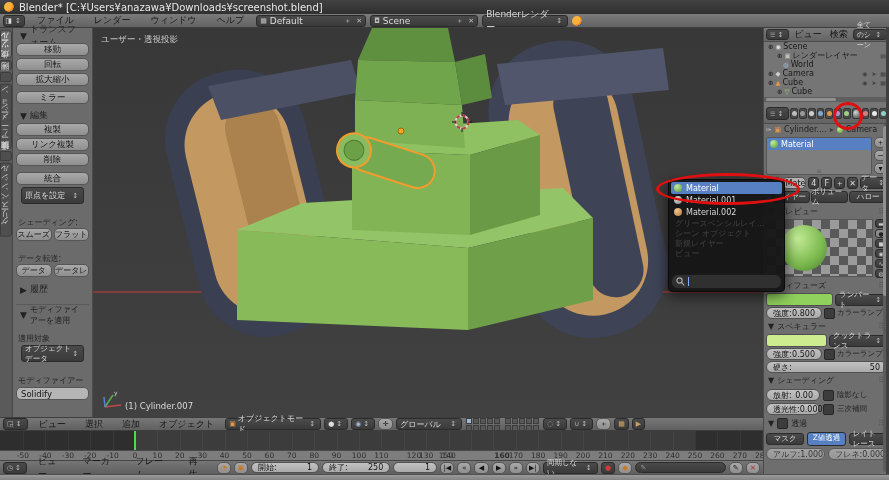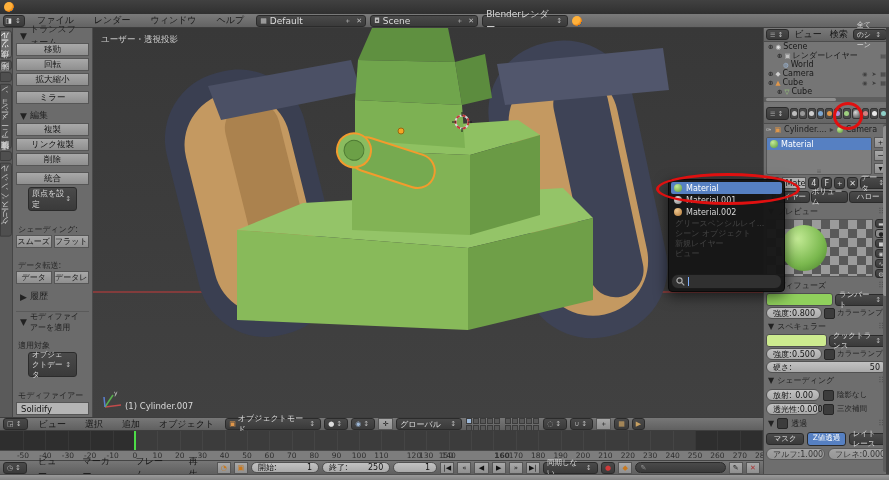"Blender*" span { html: none -> <span>Blender* [C:¥Users¥anazawa¥Downloads¥screenshot.blend]</span> }
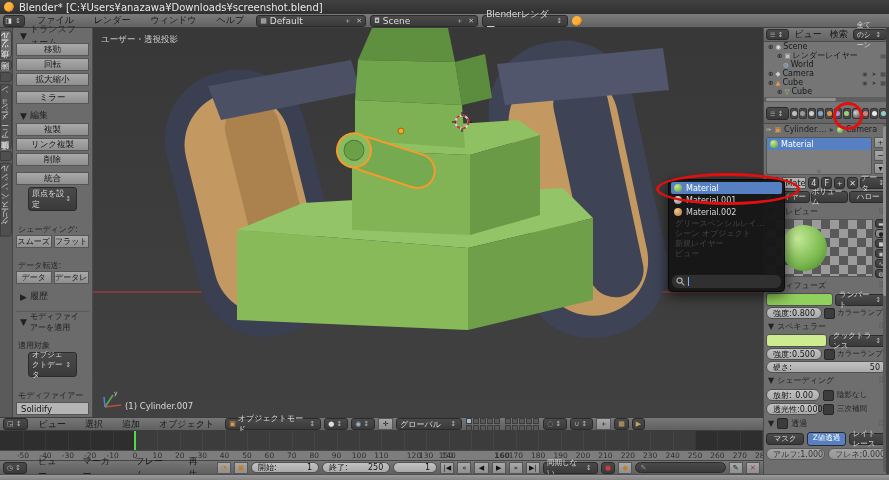"移動" .lt { border-radius: 0 -> 5px }
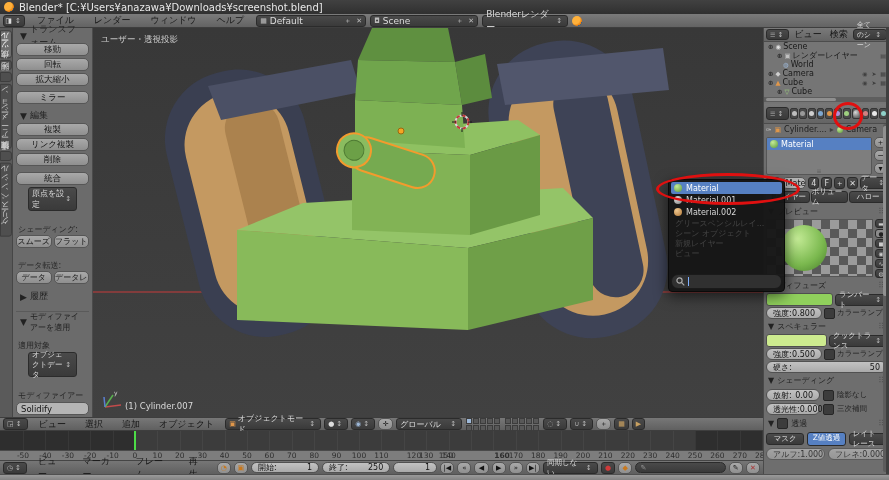"原点を設定" #toolshelf .ddk { height: 25px -> 17px; margin: 1px 12px -> 1px 5px }
